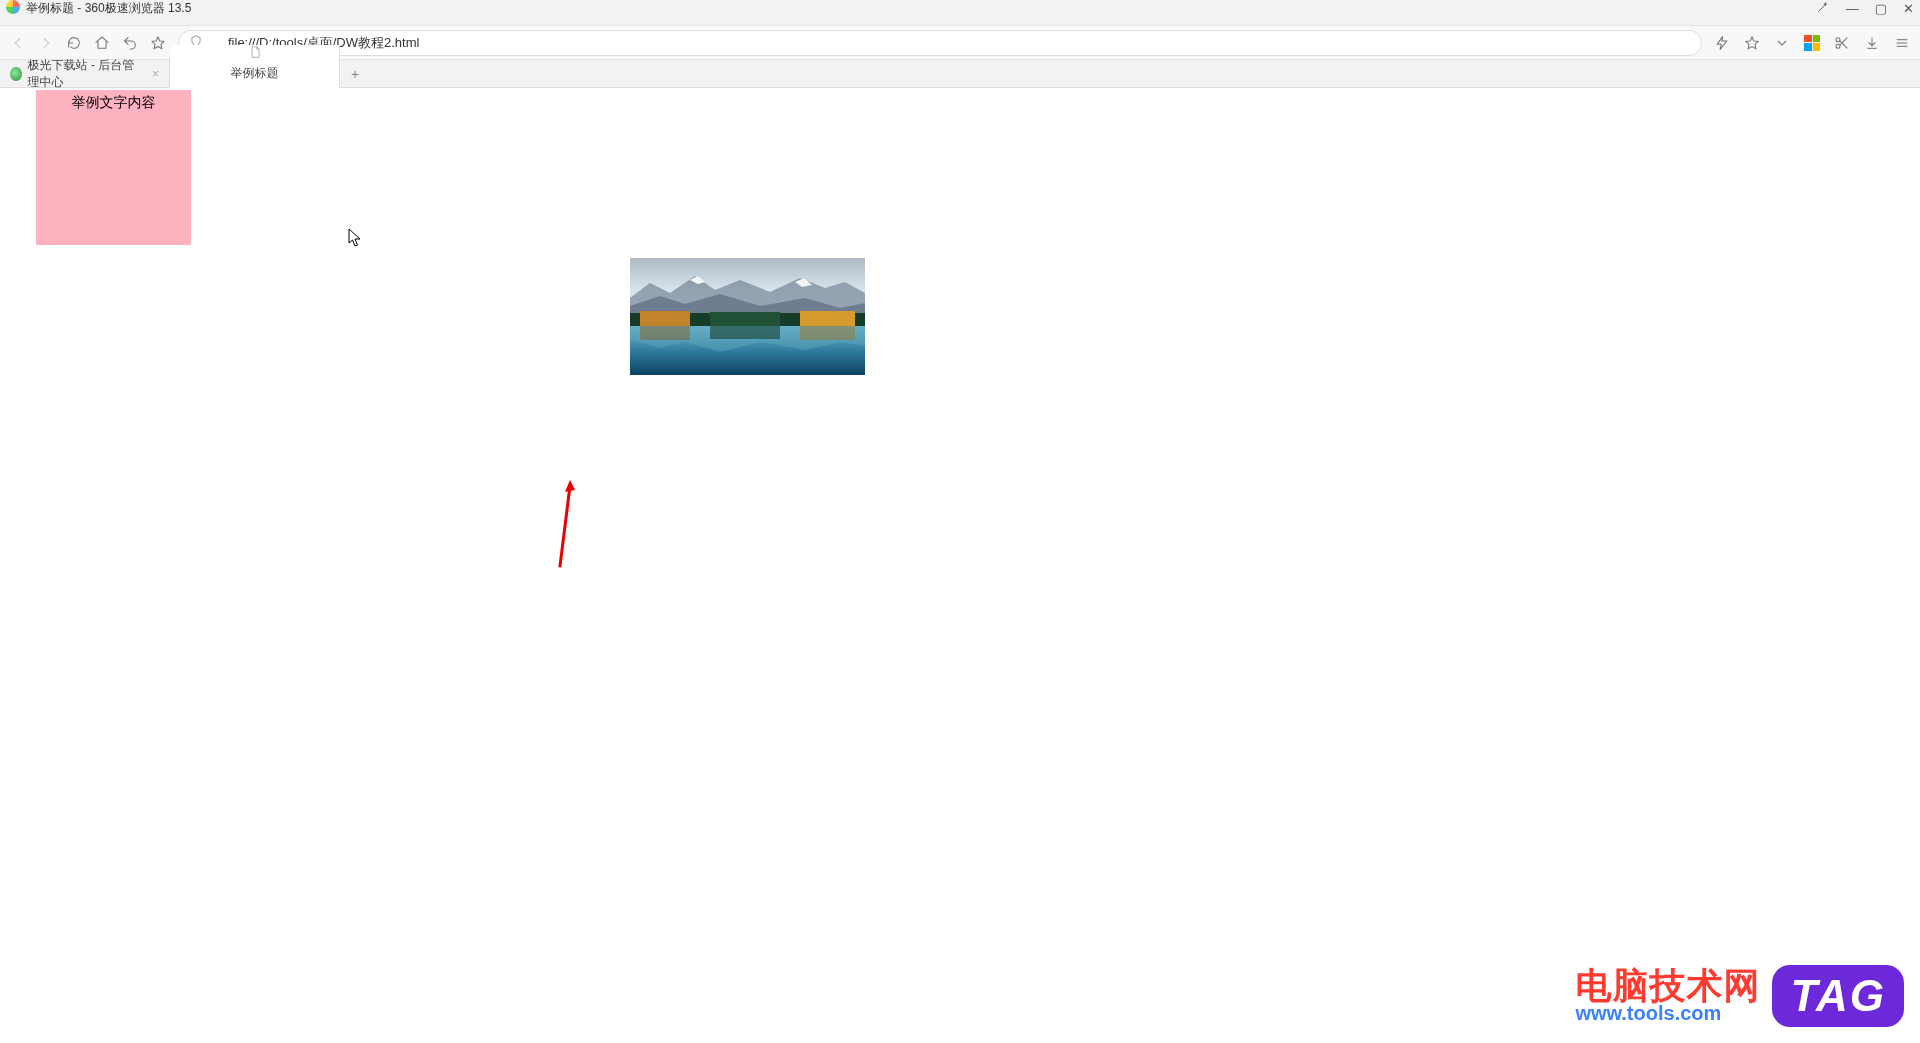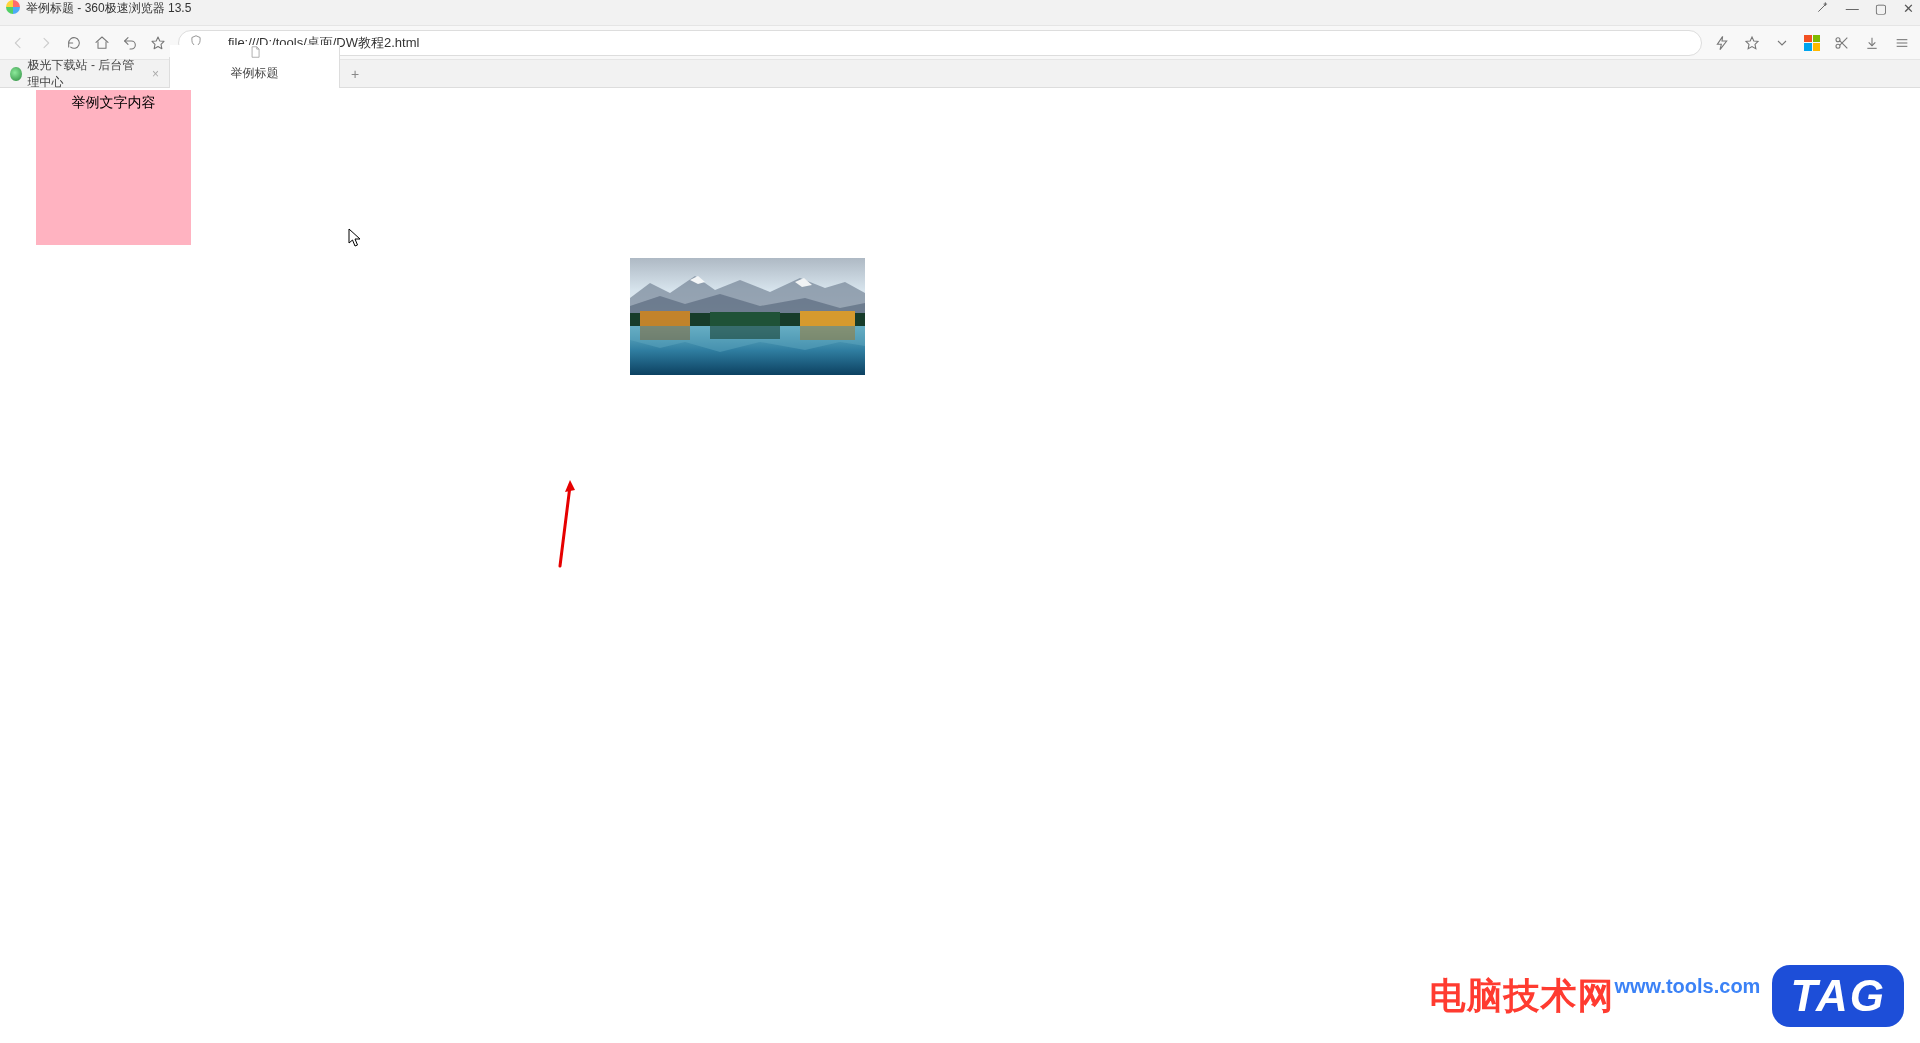"电脑技术网" .watermark-left { flex-direction: row -> column }
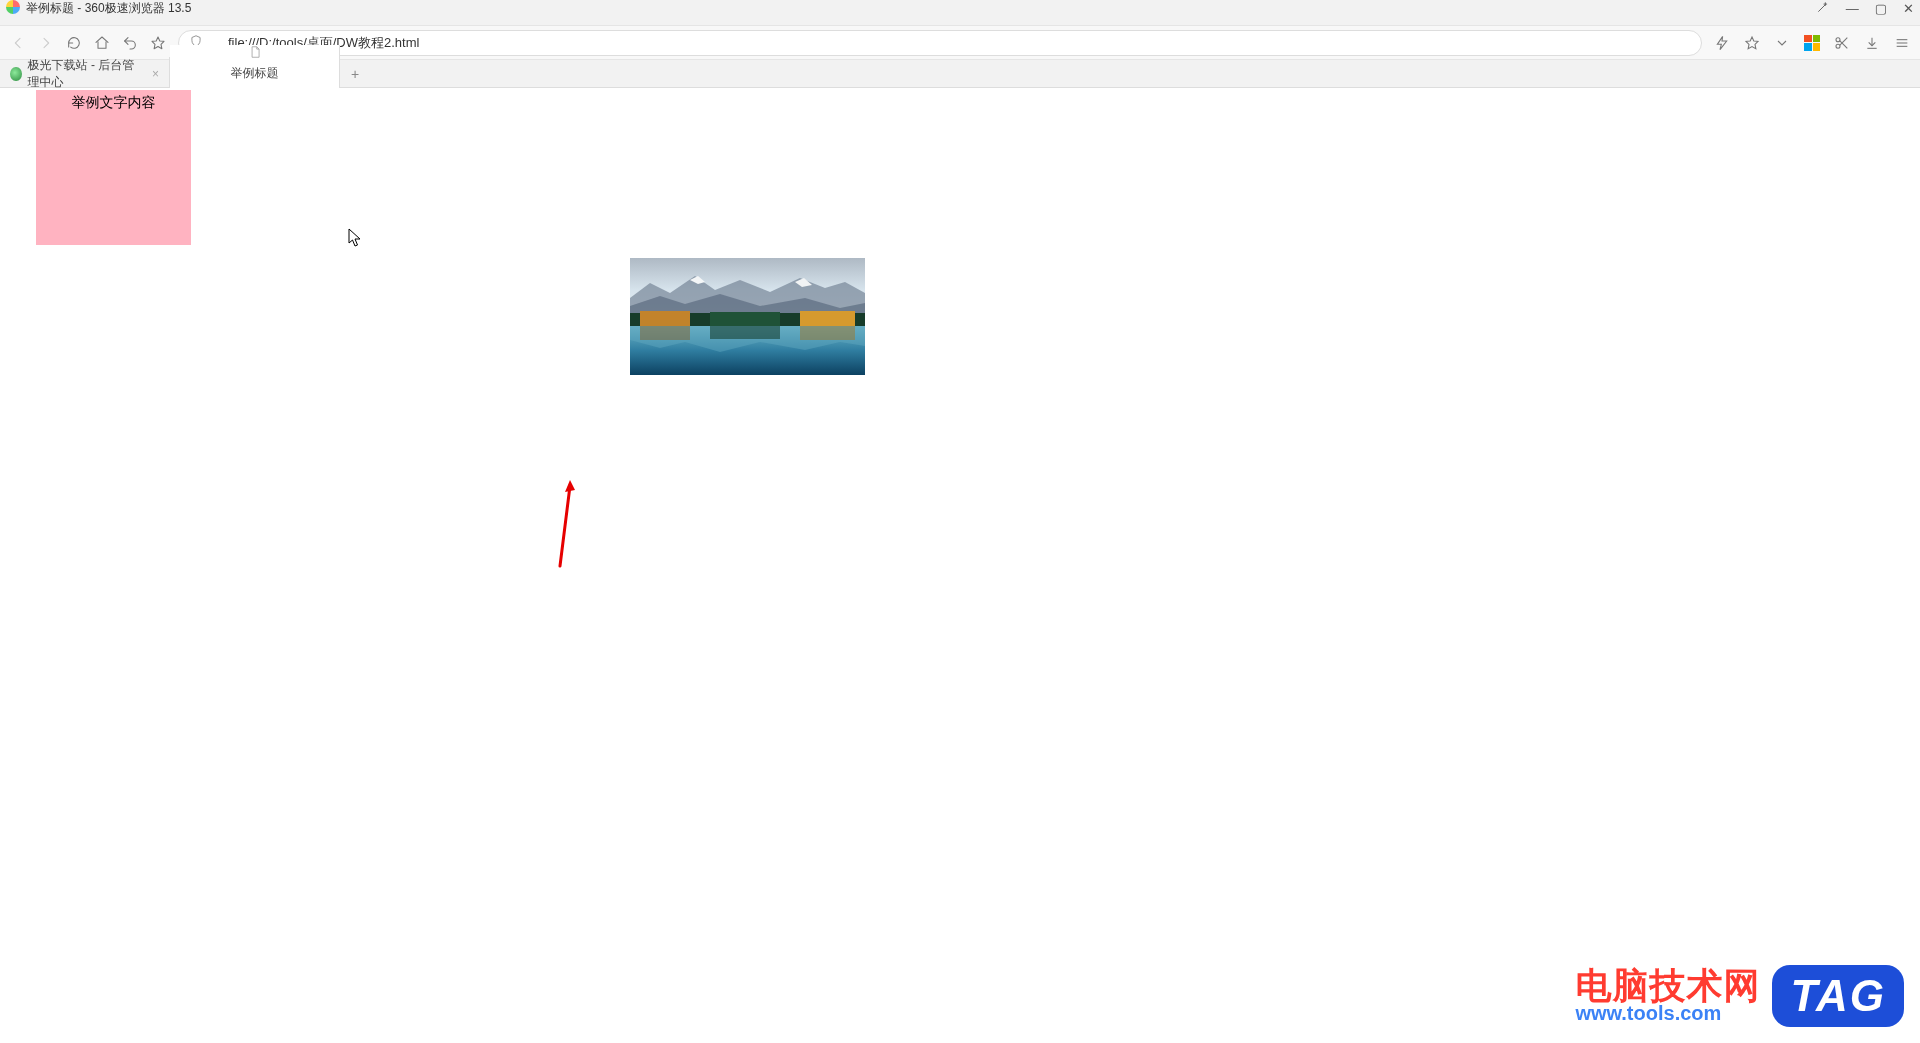"TAG" .watermark .tag { background: #1d4ed8 -> #6d28d9 }
